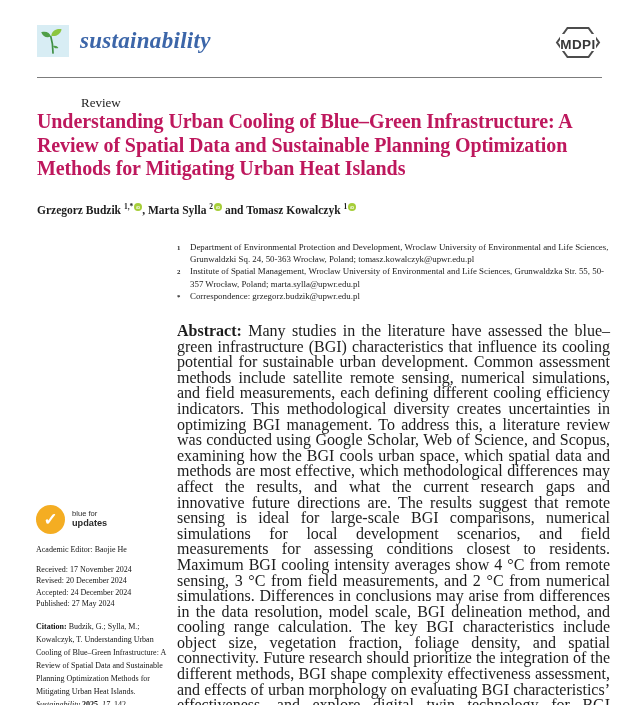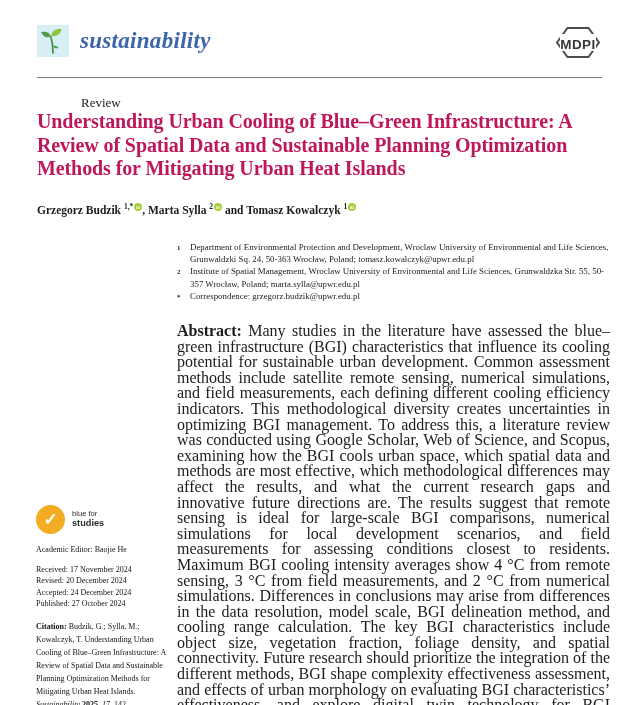"studies" span.b2 { text: studies -> updates }
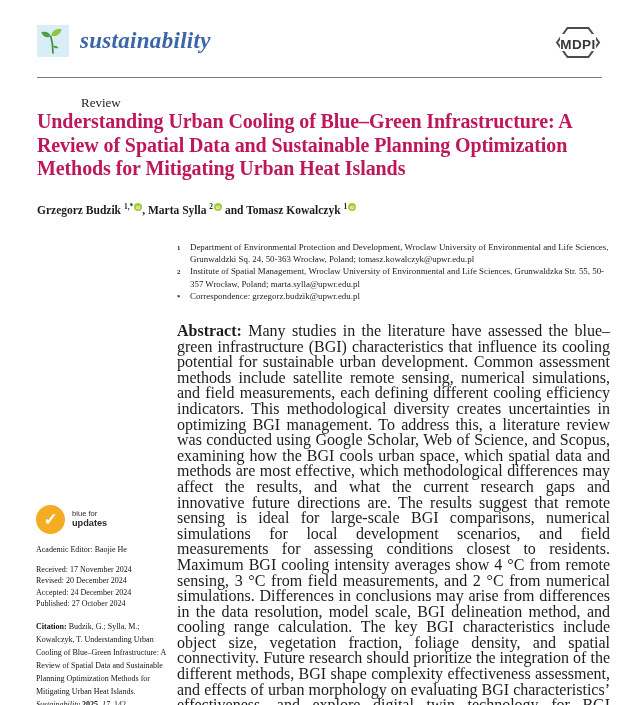"Published: 27 October 2024" div { text: October -> May }
